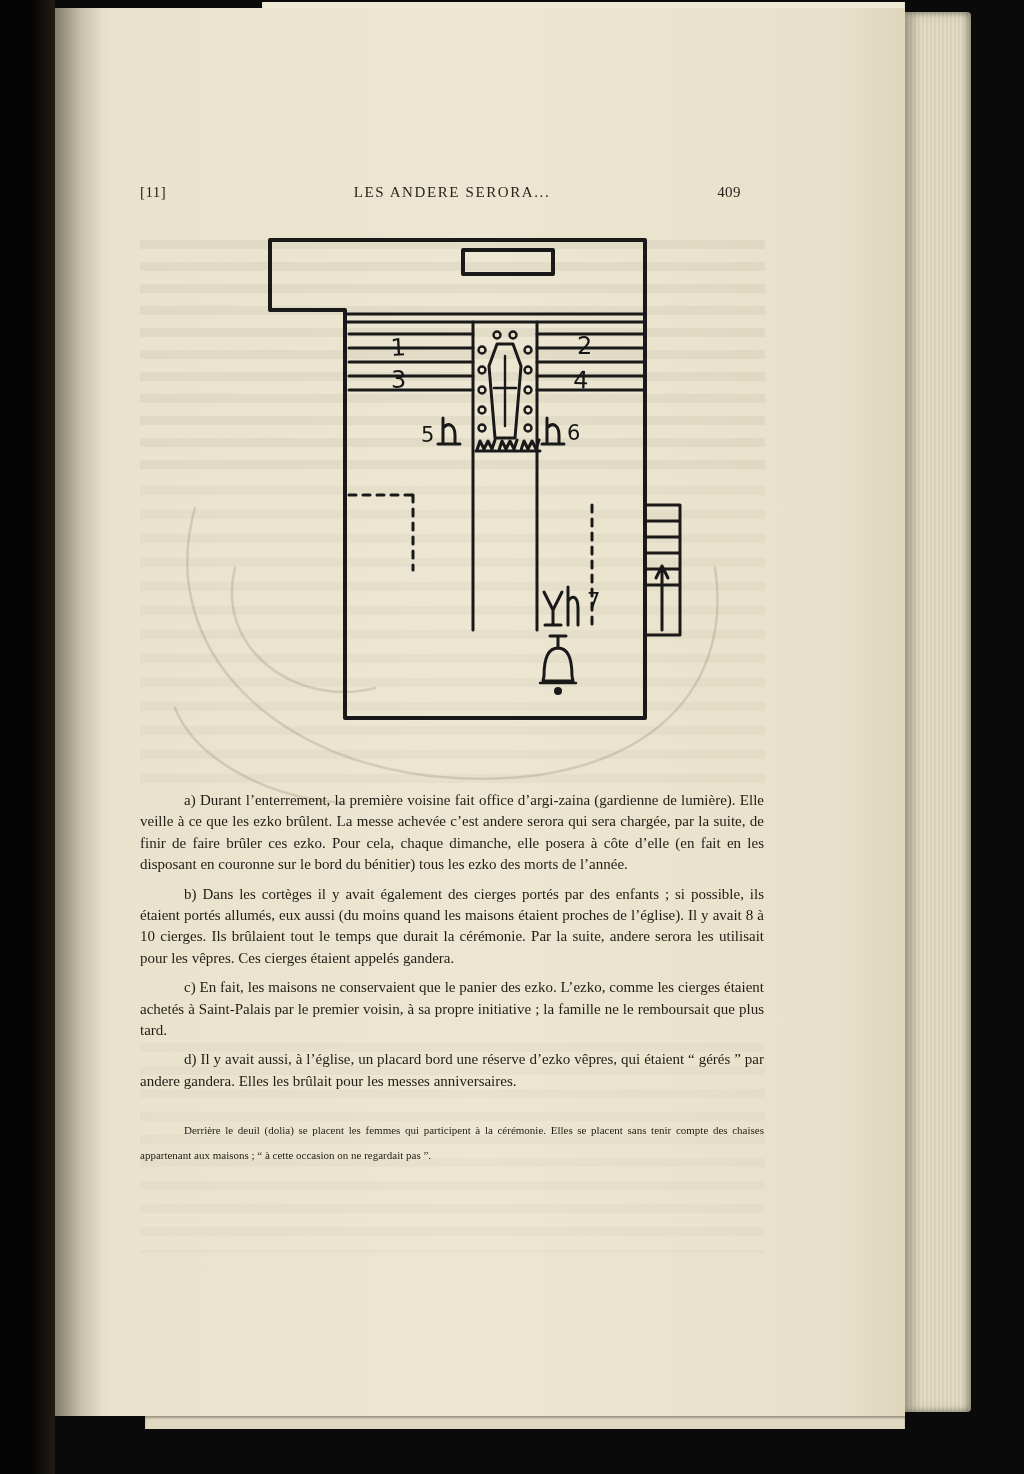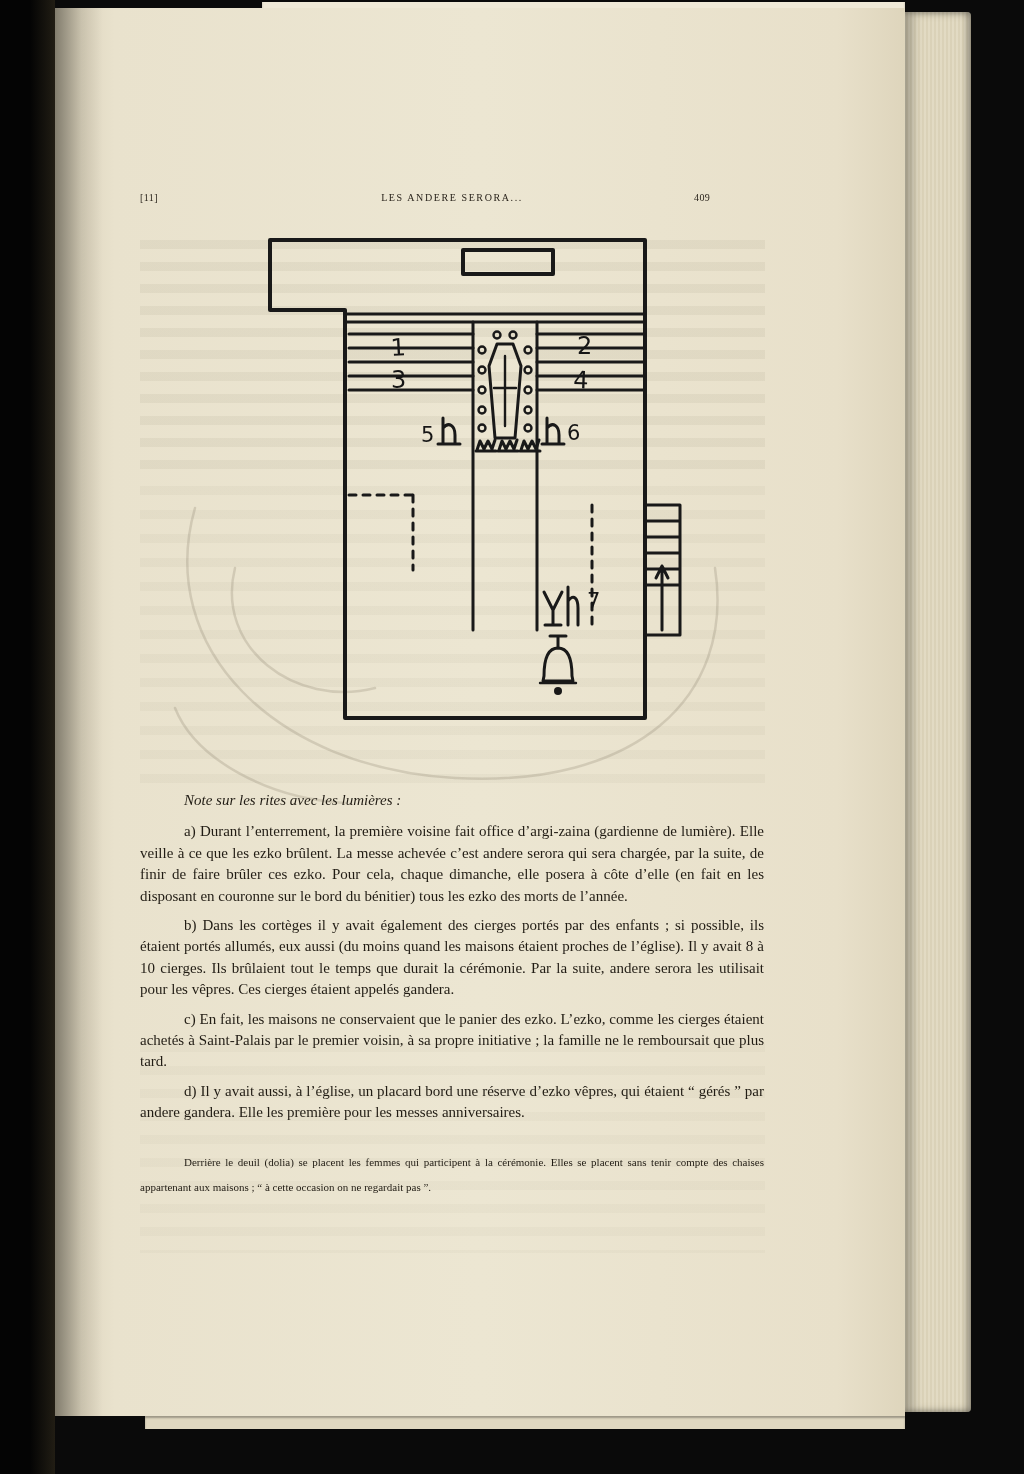"[11]" .header { font-size: 10px -> 15px }
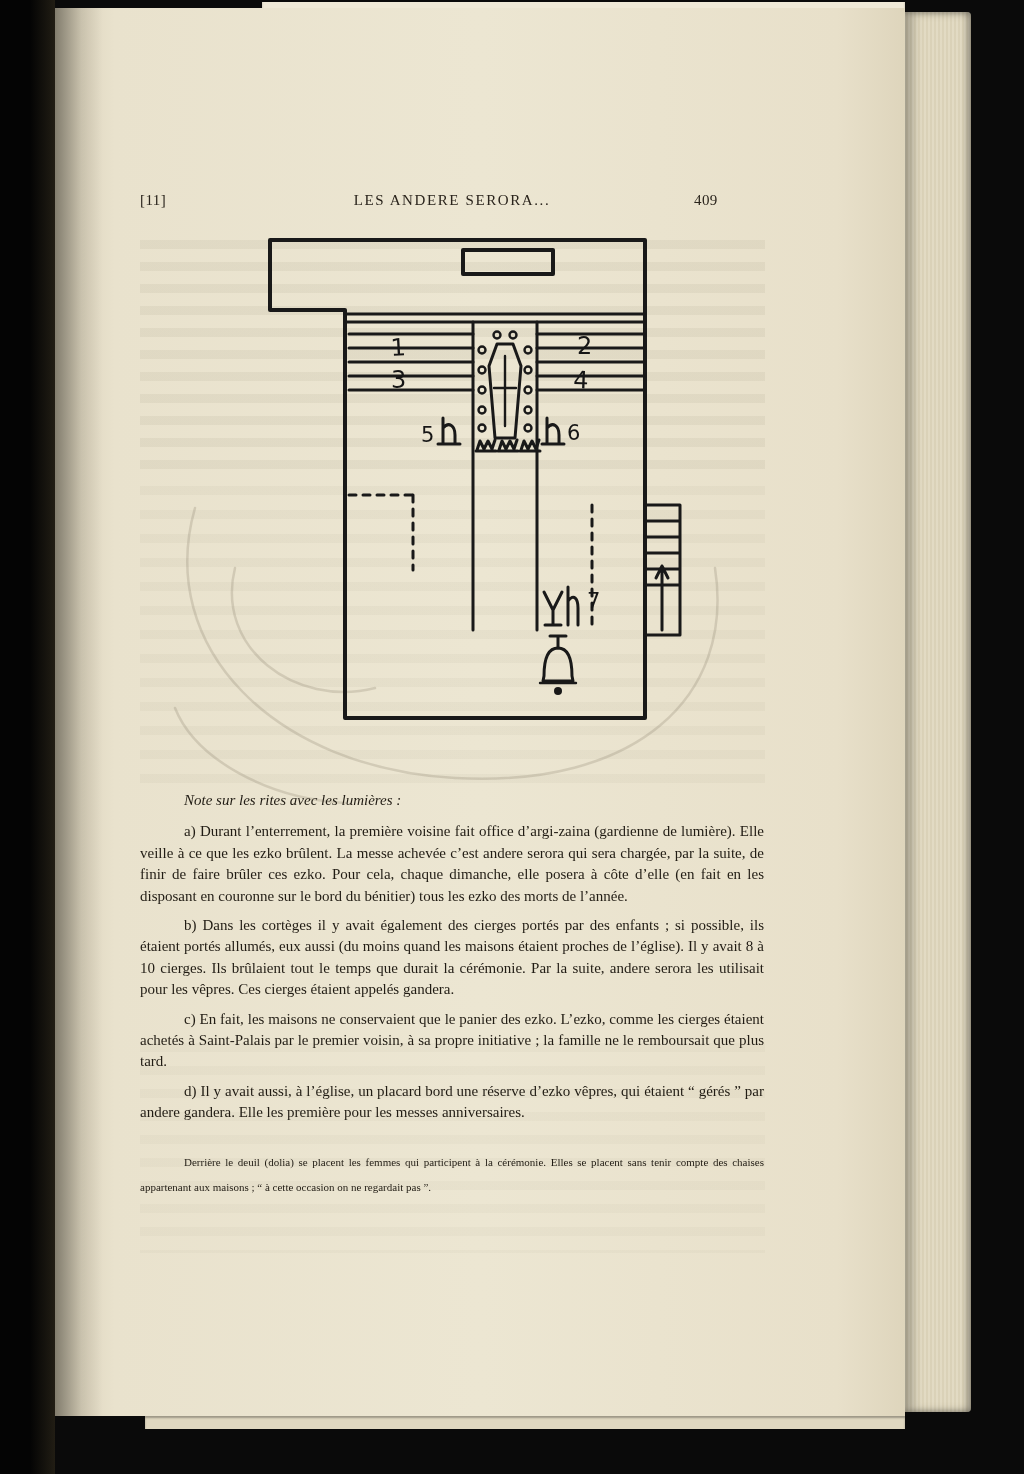"LES ANDERE SERORA..." .header .title { margin-top: 8px -> none }
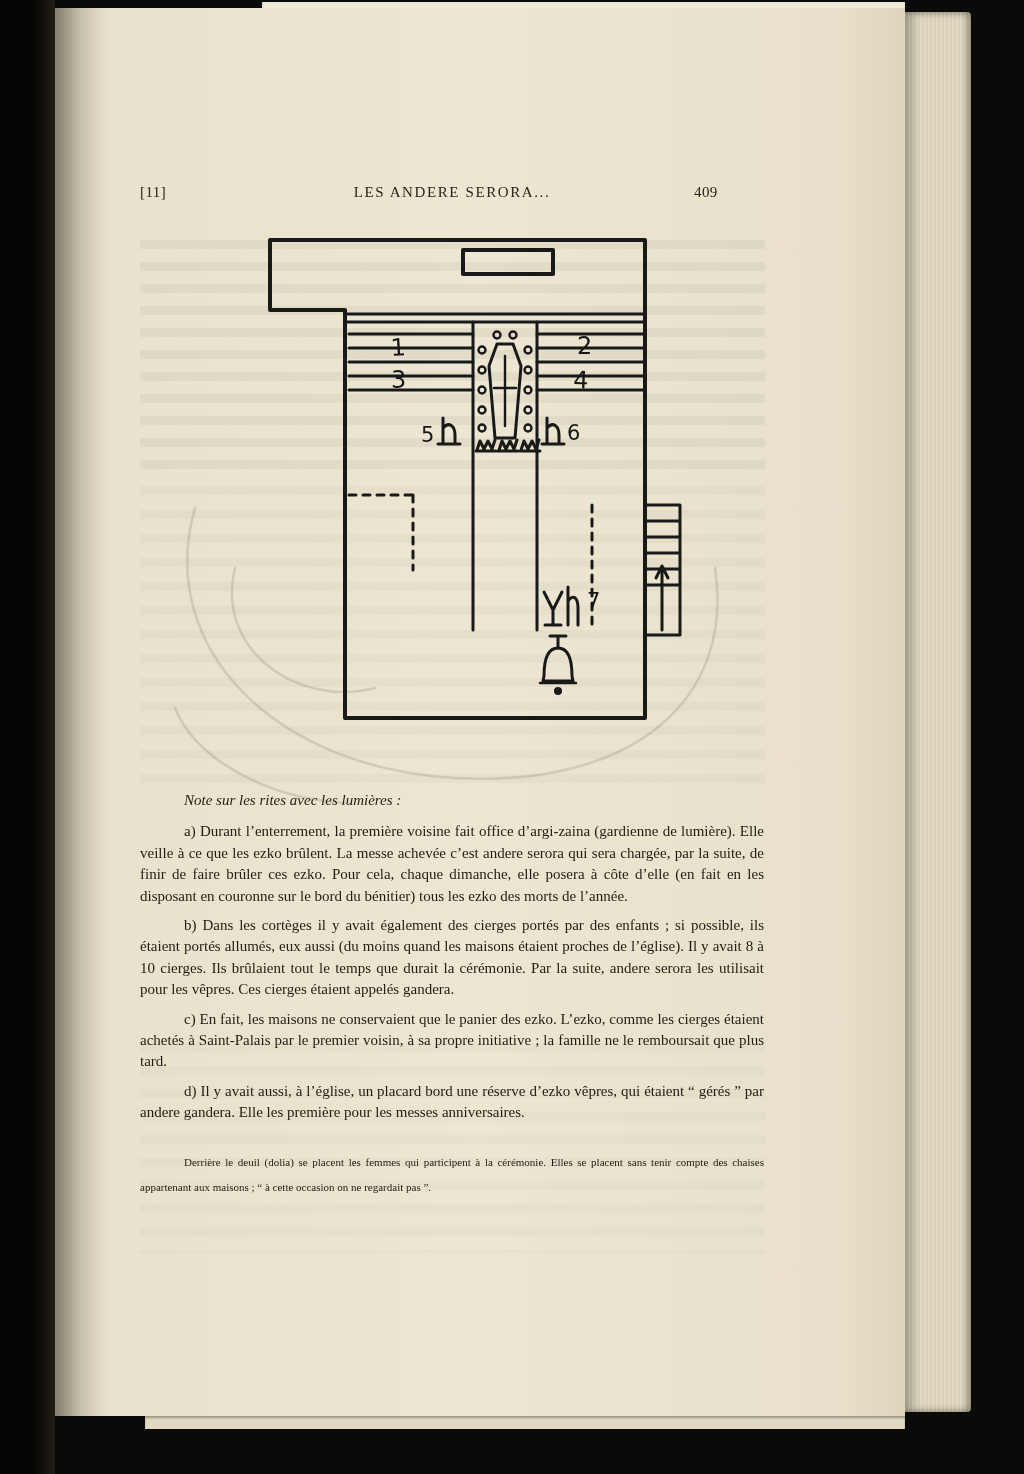"409" .header .pno { text-align: left -> center }
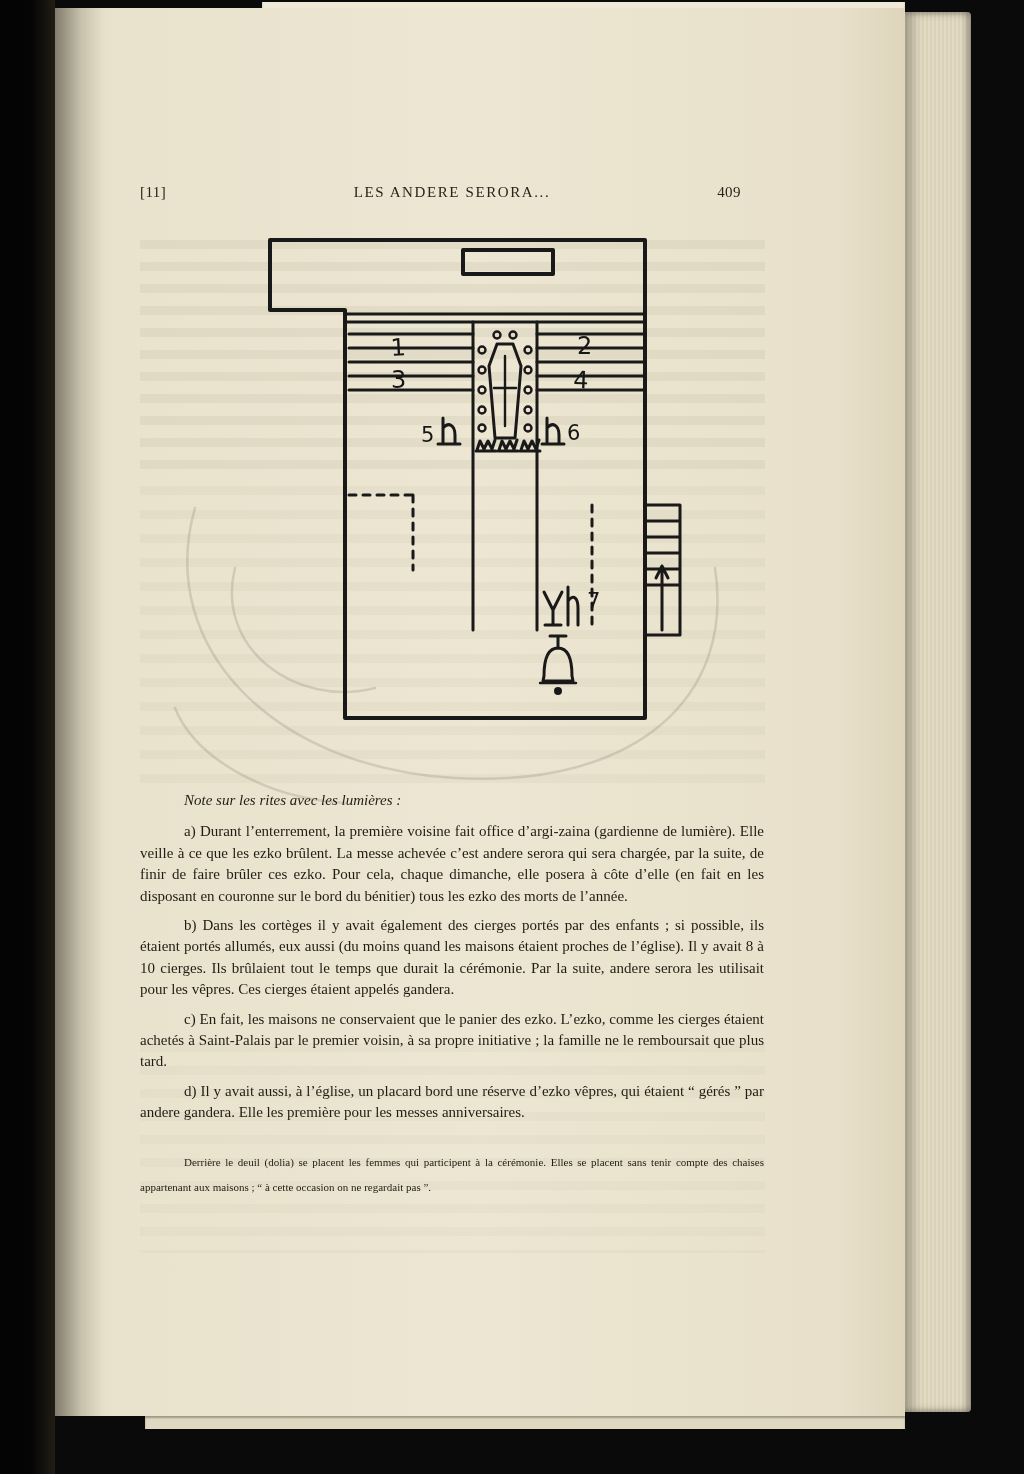"Note sur les rites avec" p.note-heading { html: <p>Note sur les rites avec les lumières :</p> -> none }
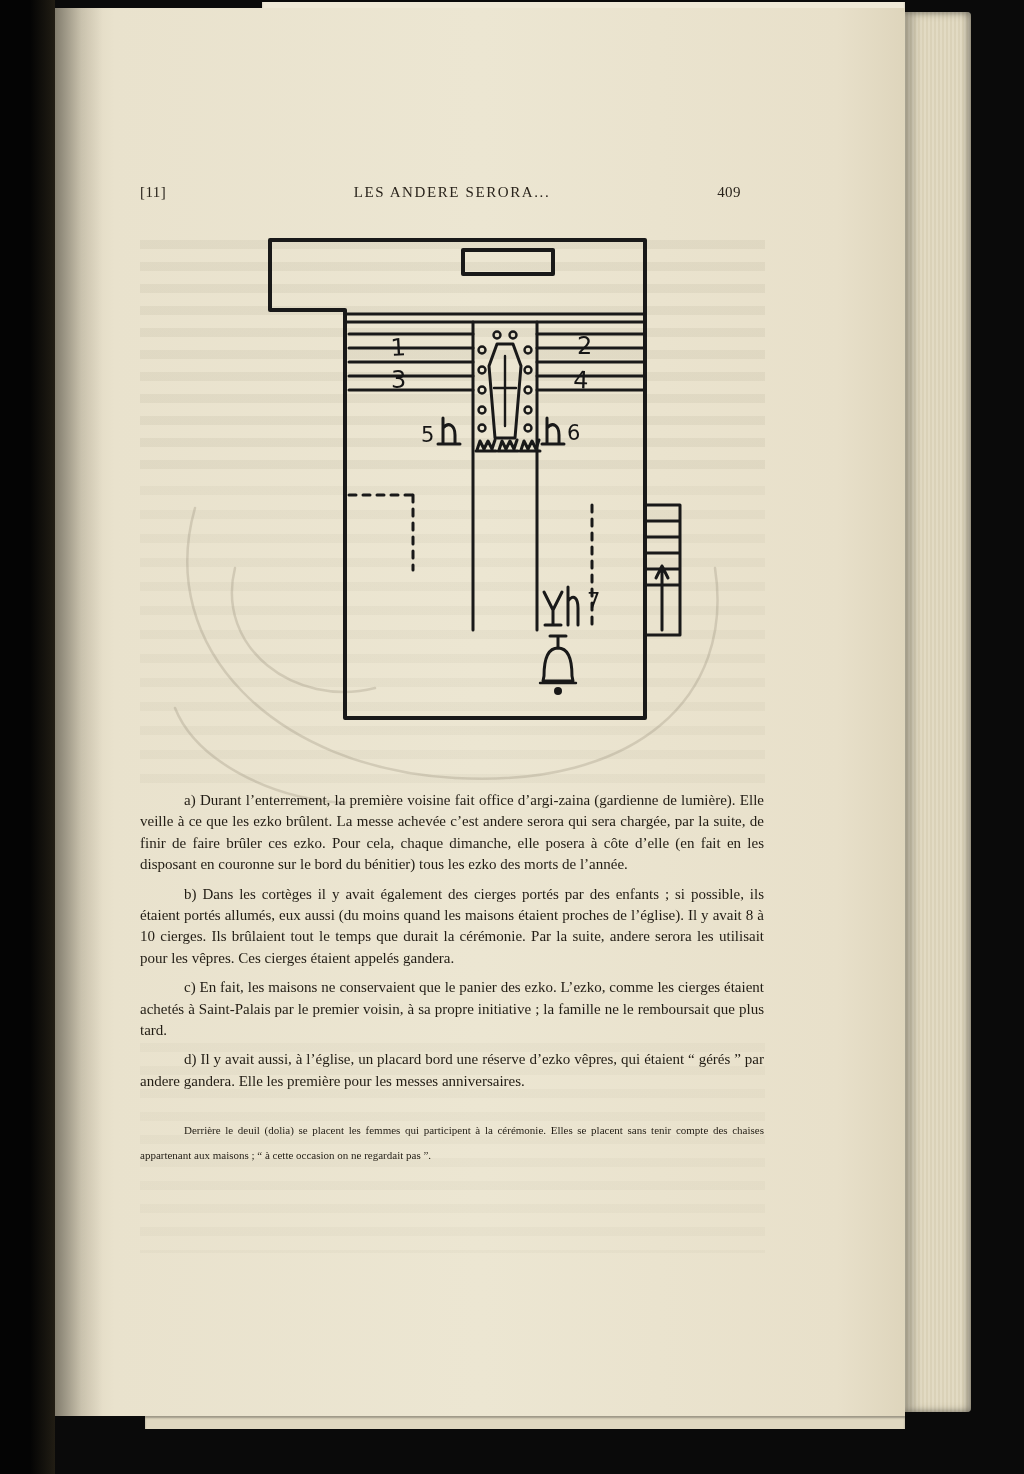"Elle les première pour les" span { text: Elle les première -> Elles les brûlait }
